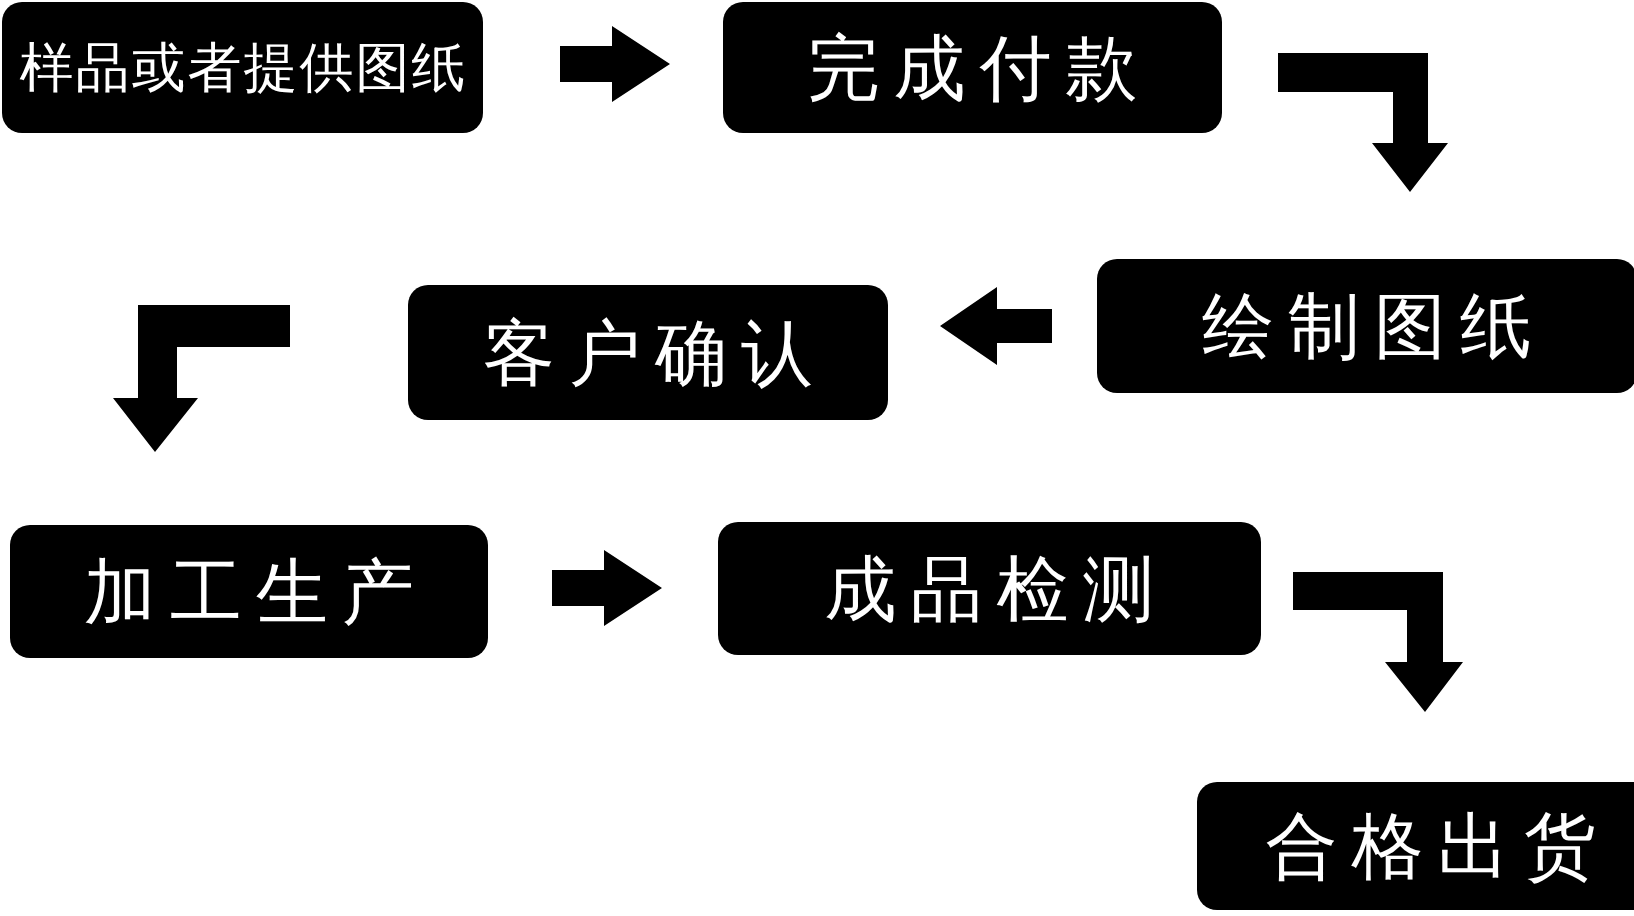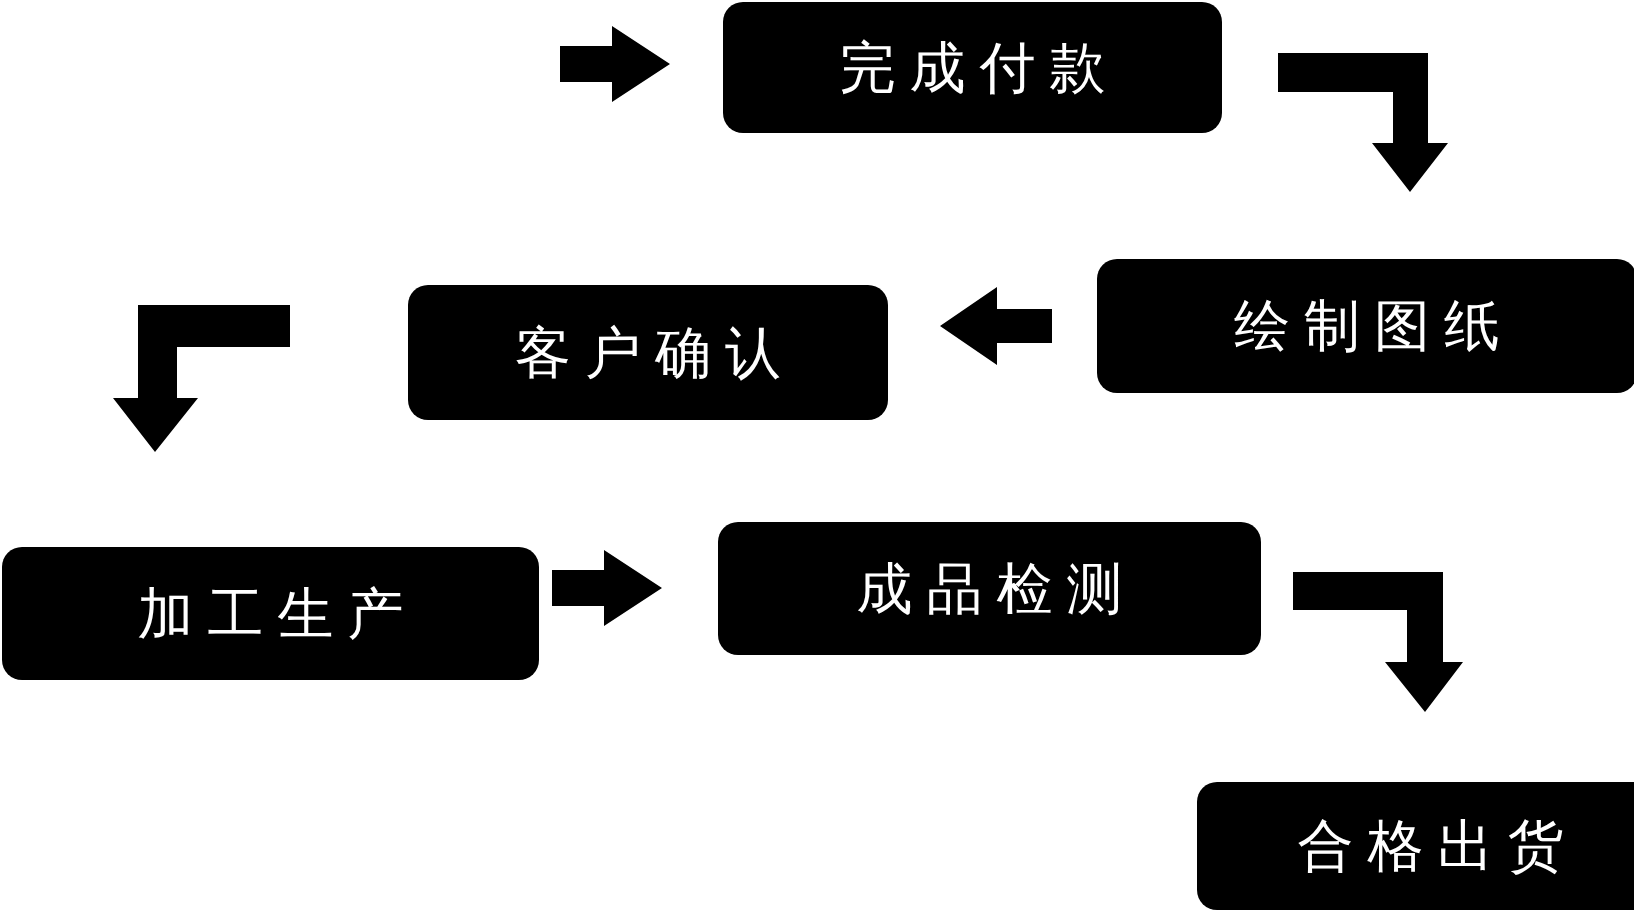"样品或者提供图纸" div.node { html: none -> <div> <span>样品或者提供图纸</span> </div> }
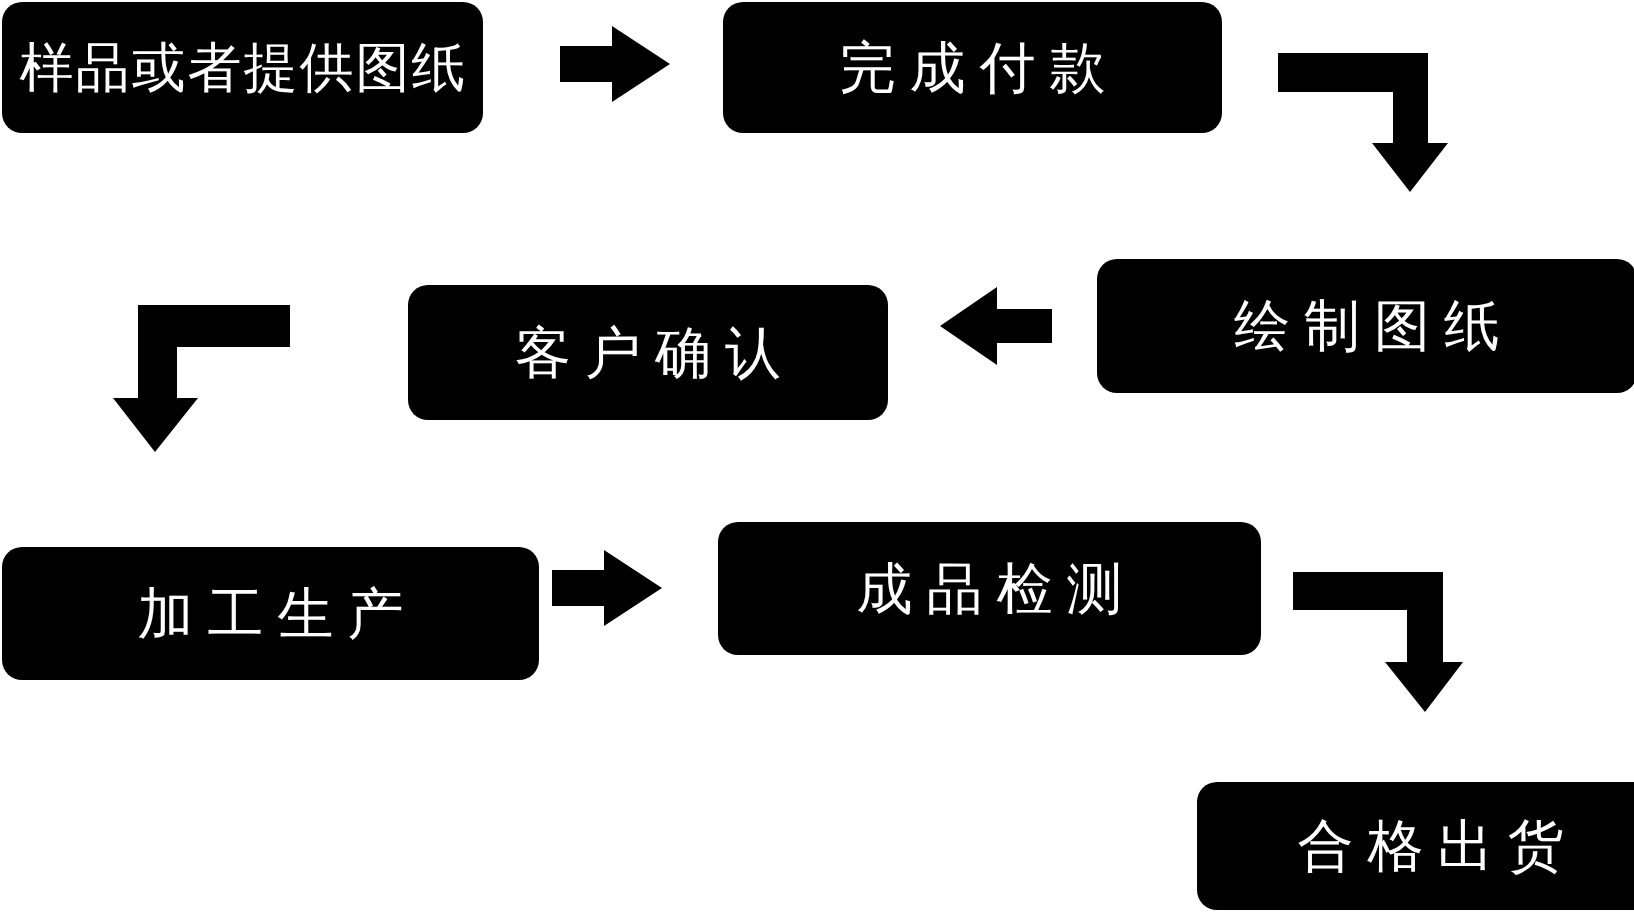"完成付款" .node .label { font-size: 56px -> 72px }
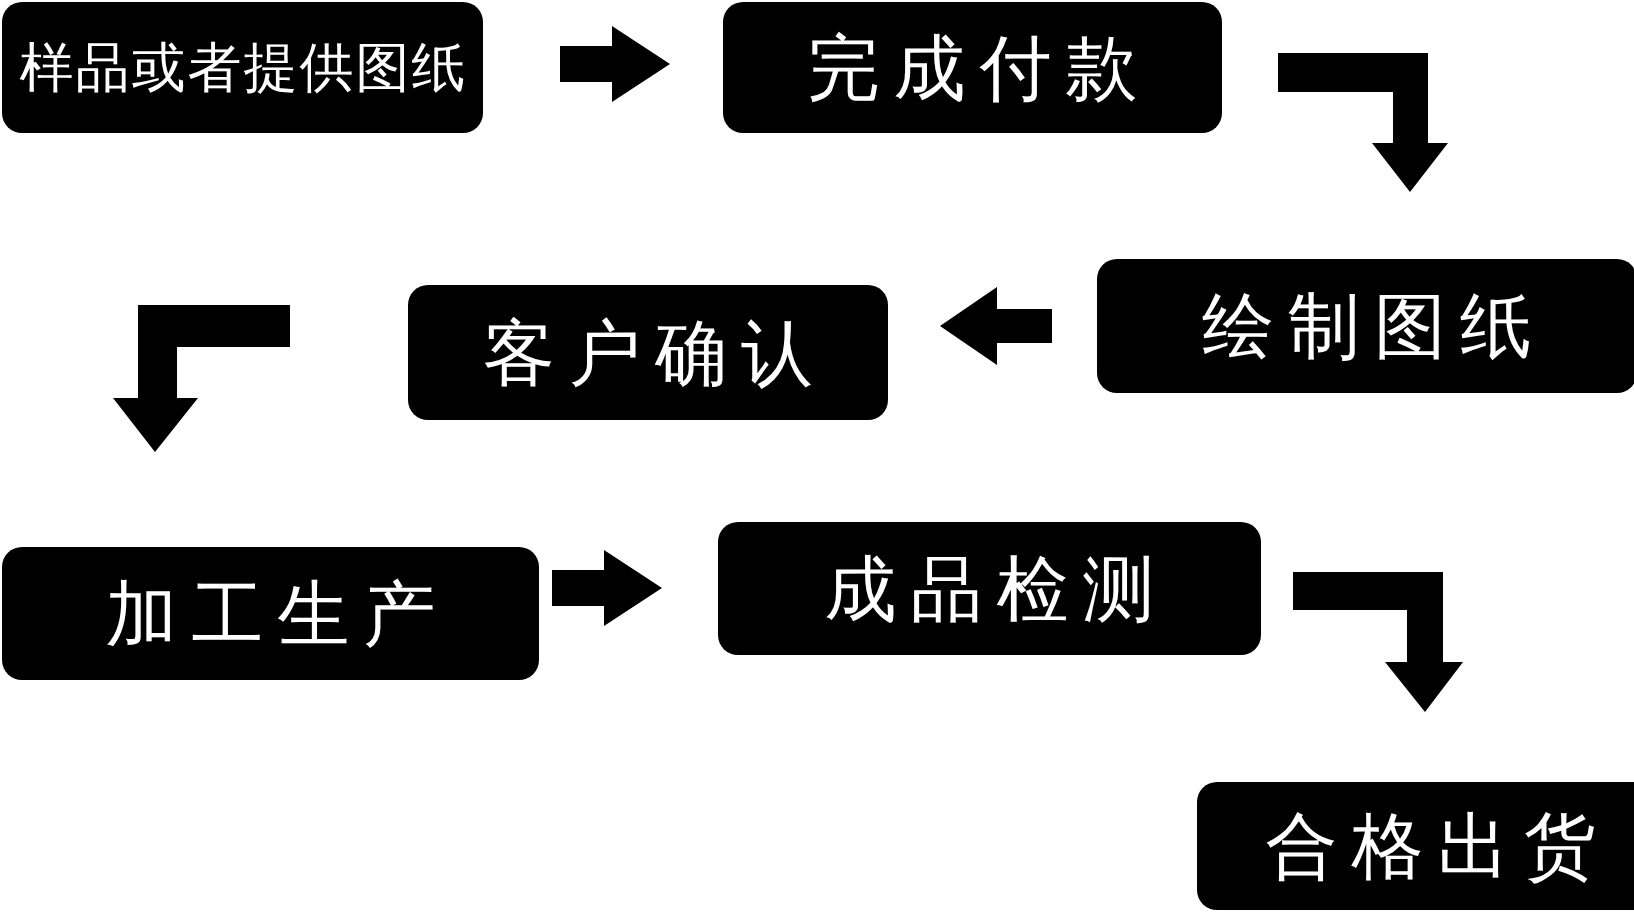"加工生产" #node-production { left: 2px -> 10px; margin-top: 22px -> none; width: 537px -> 478px }
